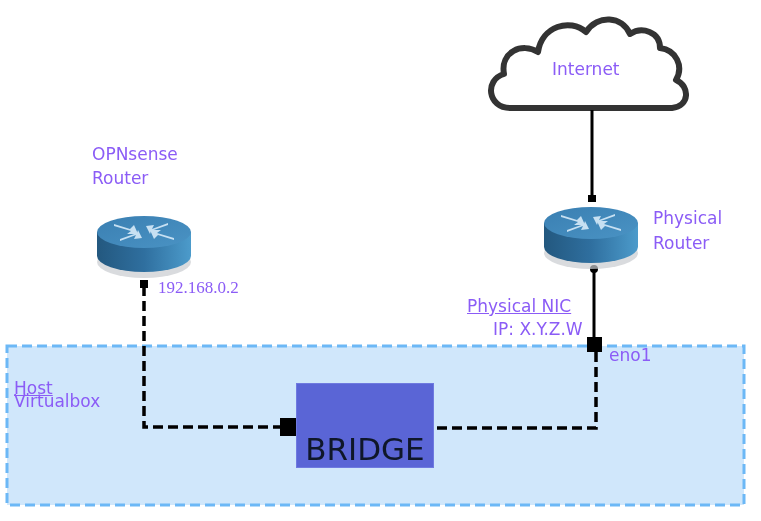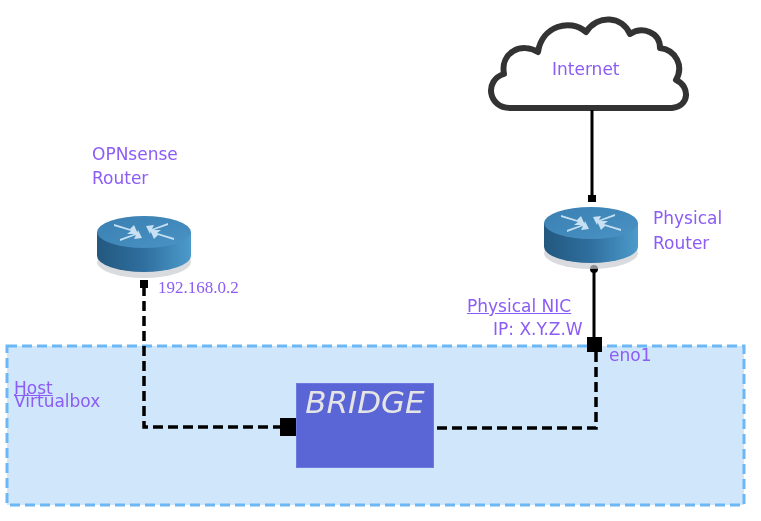"BRIDGE" .bridge { align-items: flex-start -> flex-end; color: #e5e5e5 -> #0f172a; font-style: italic -> none }
